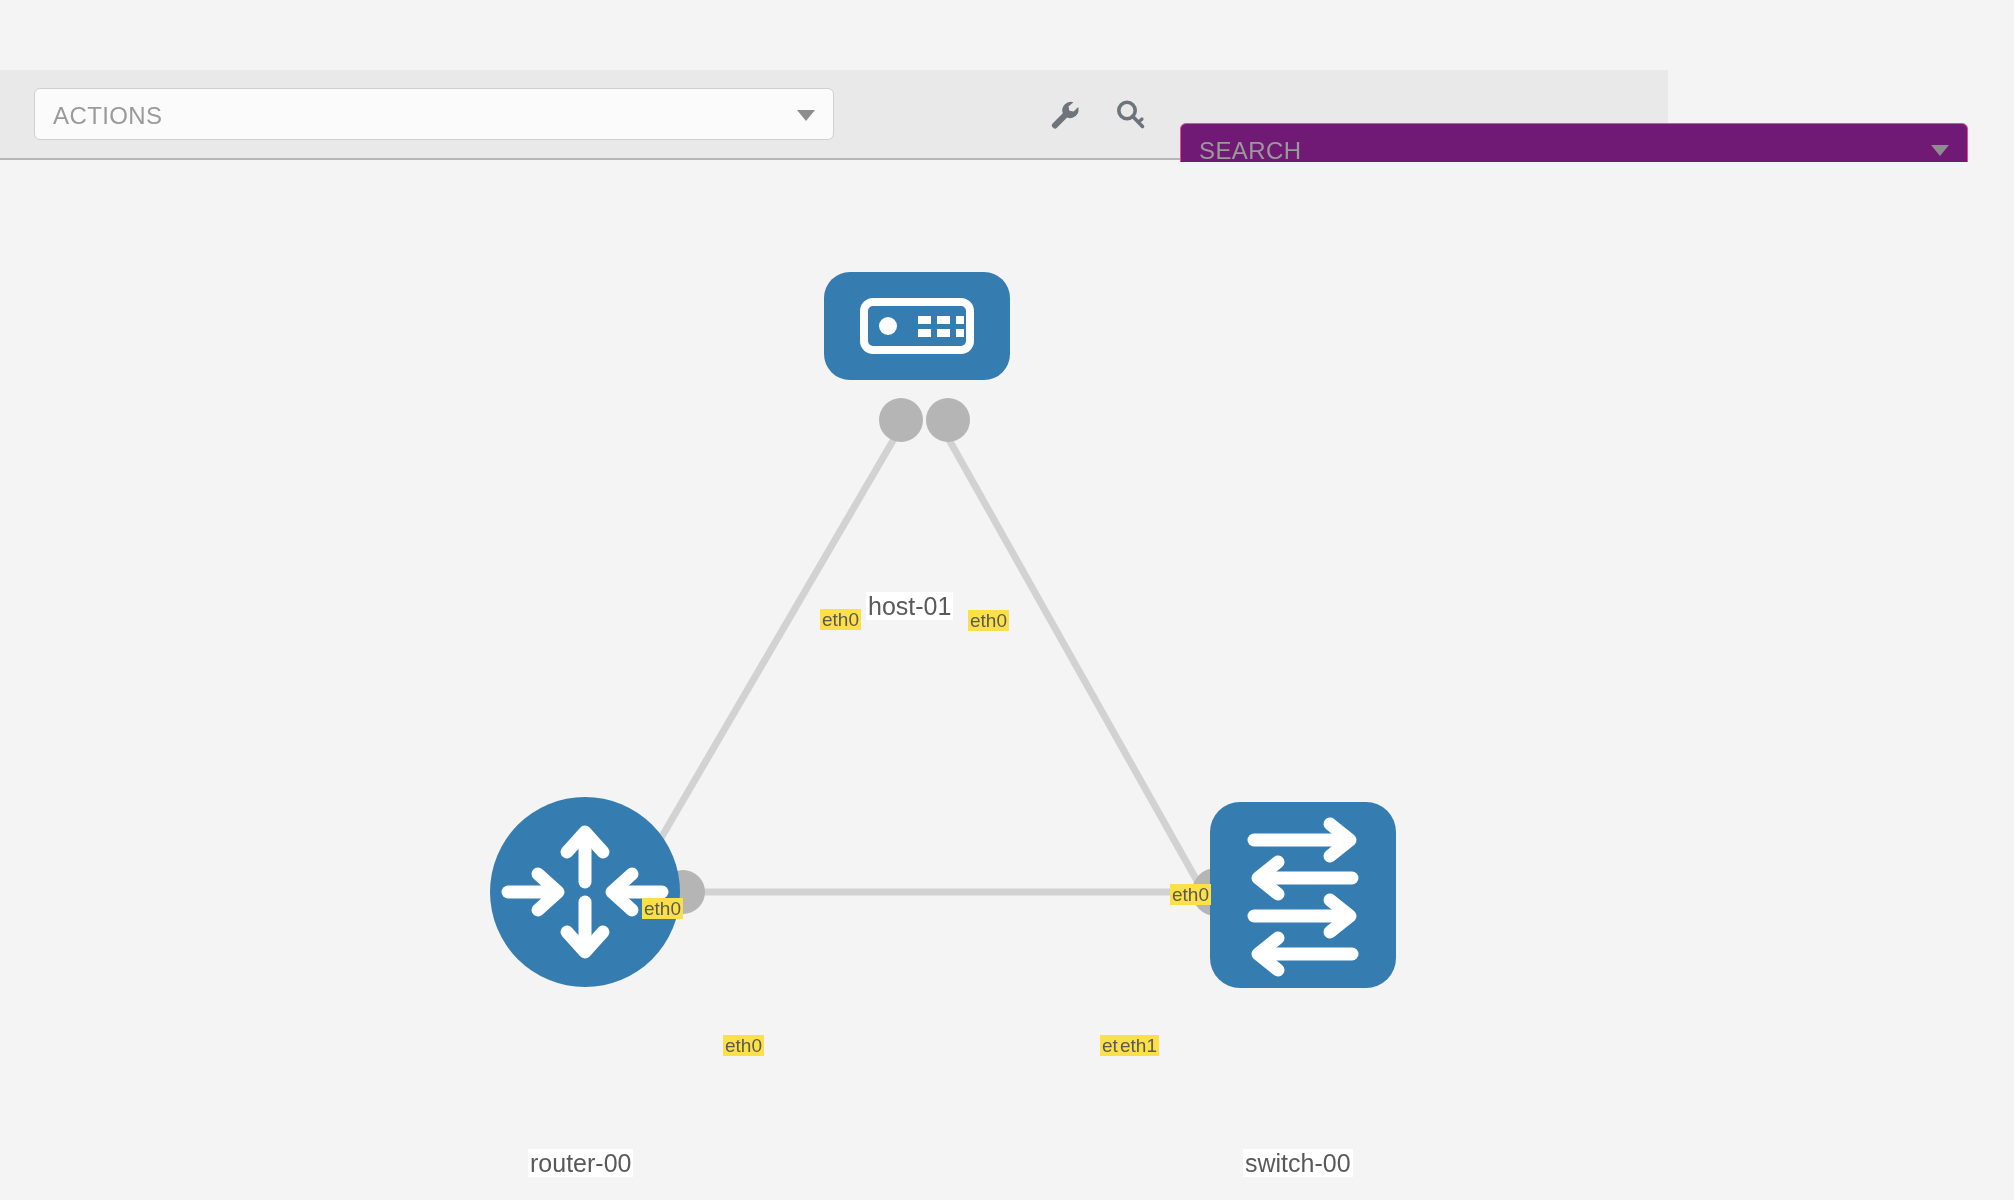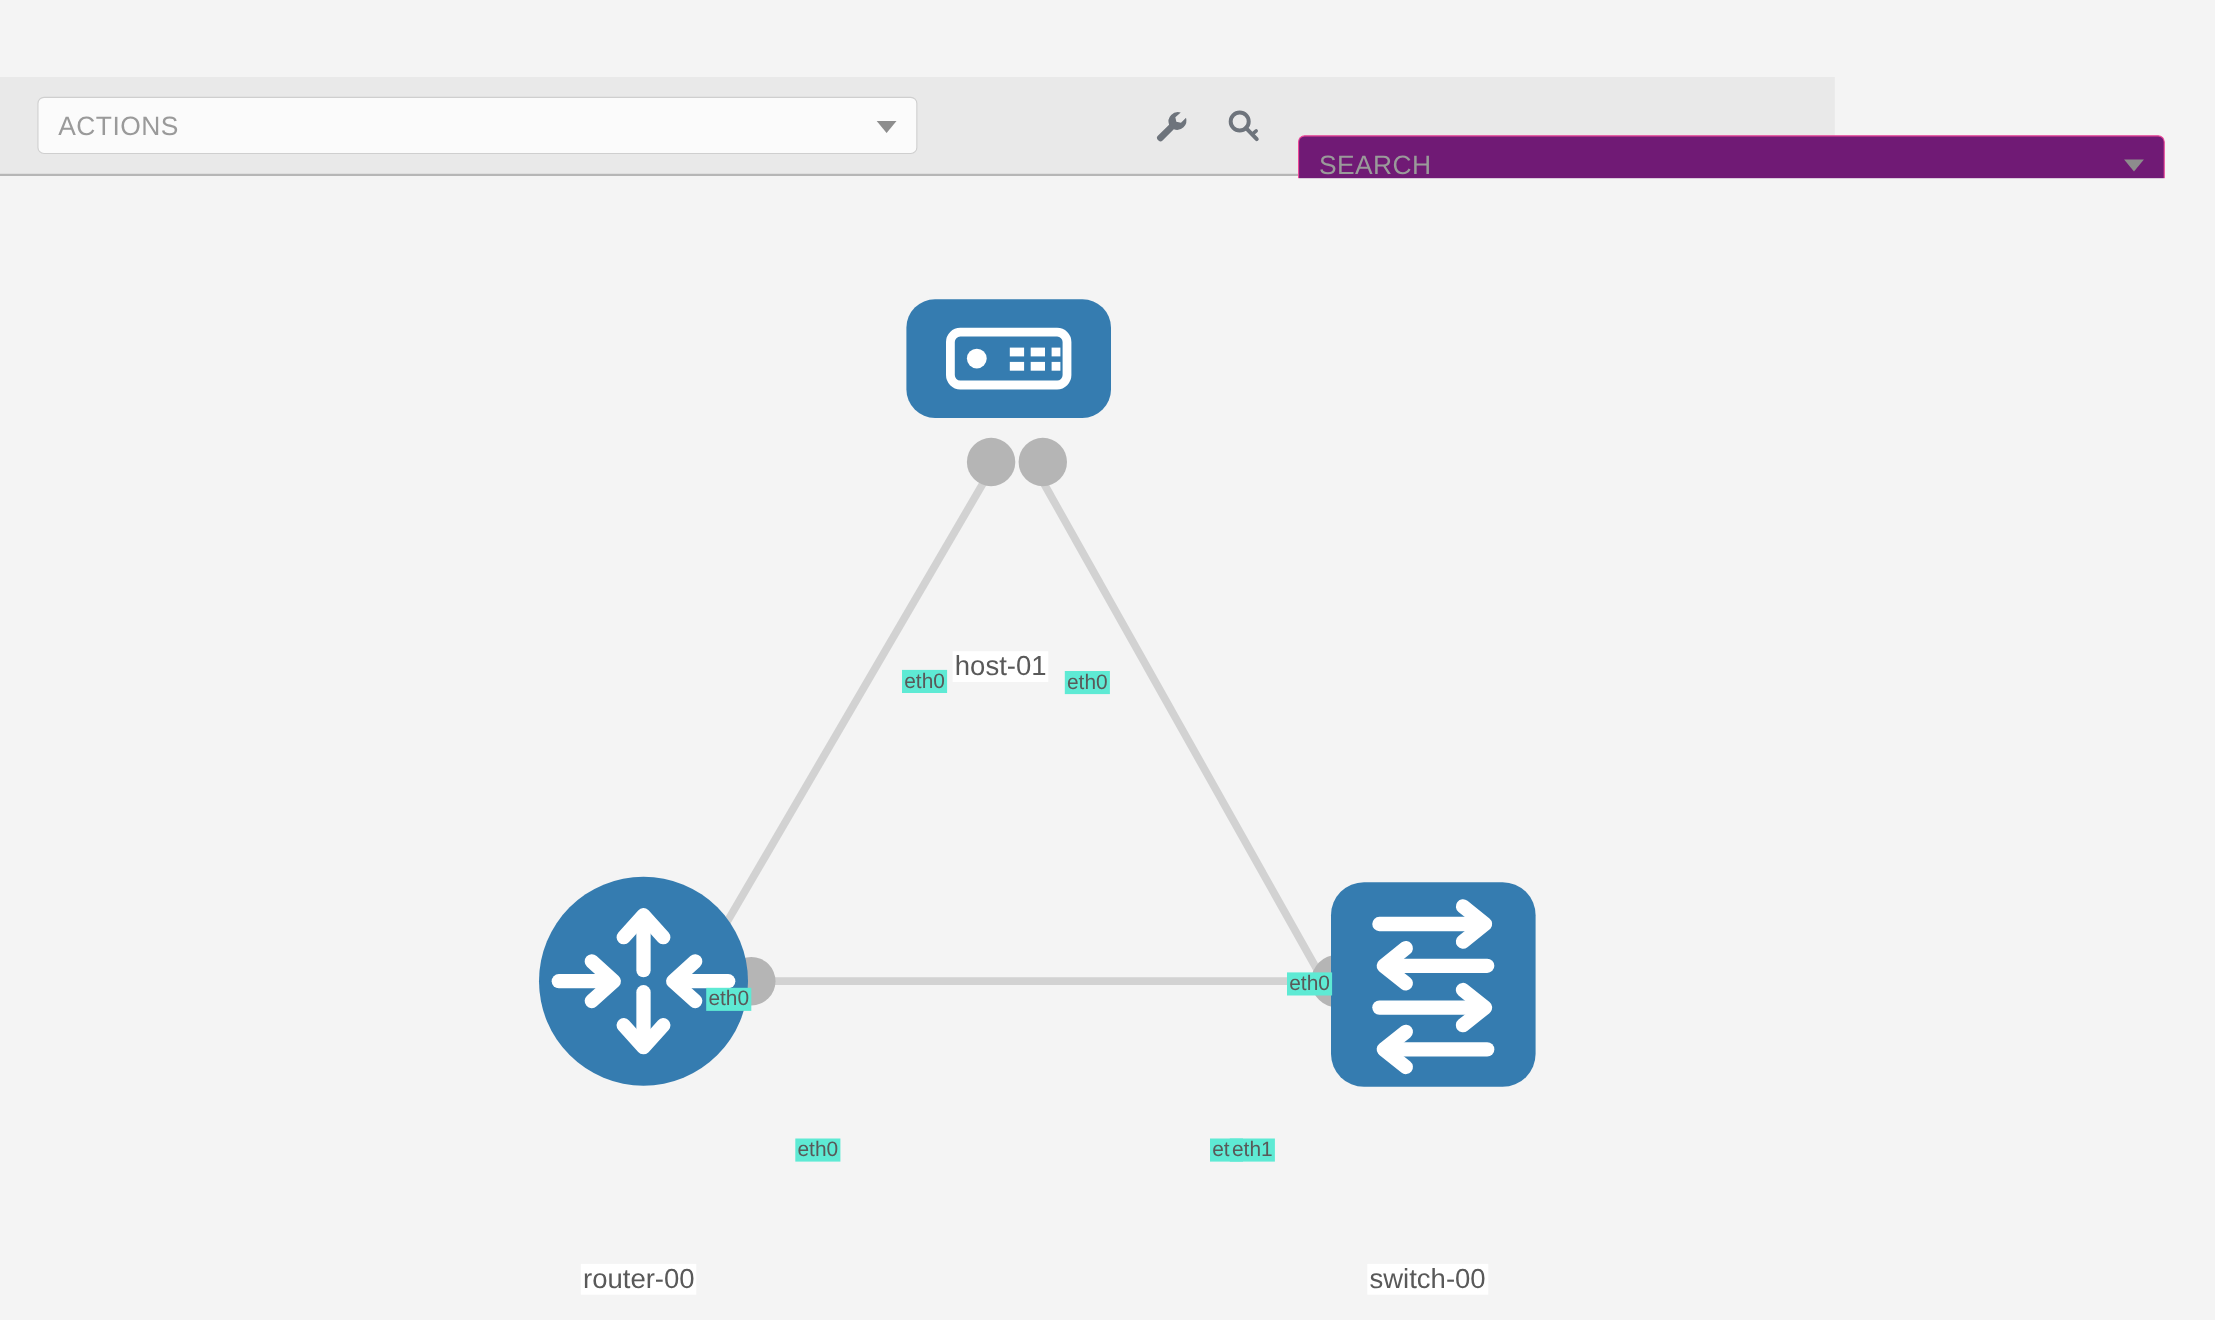"eth0" .iface-label { background: #5eead4 -> #fde047 }
